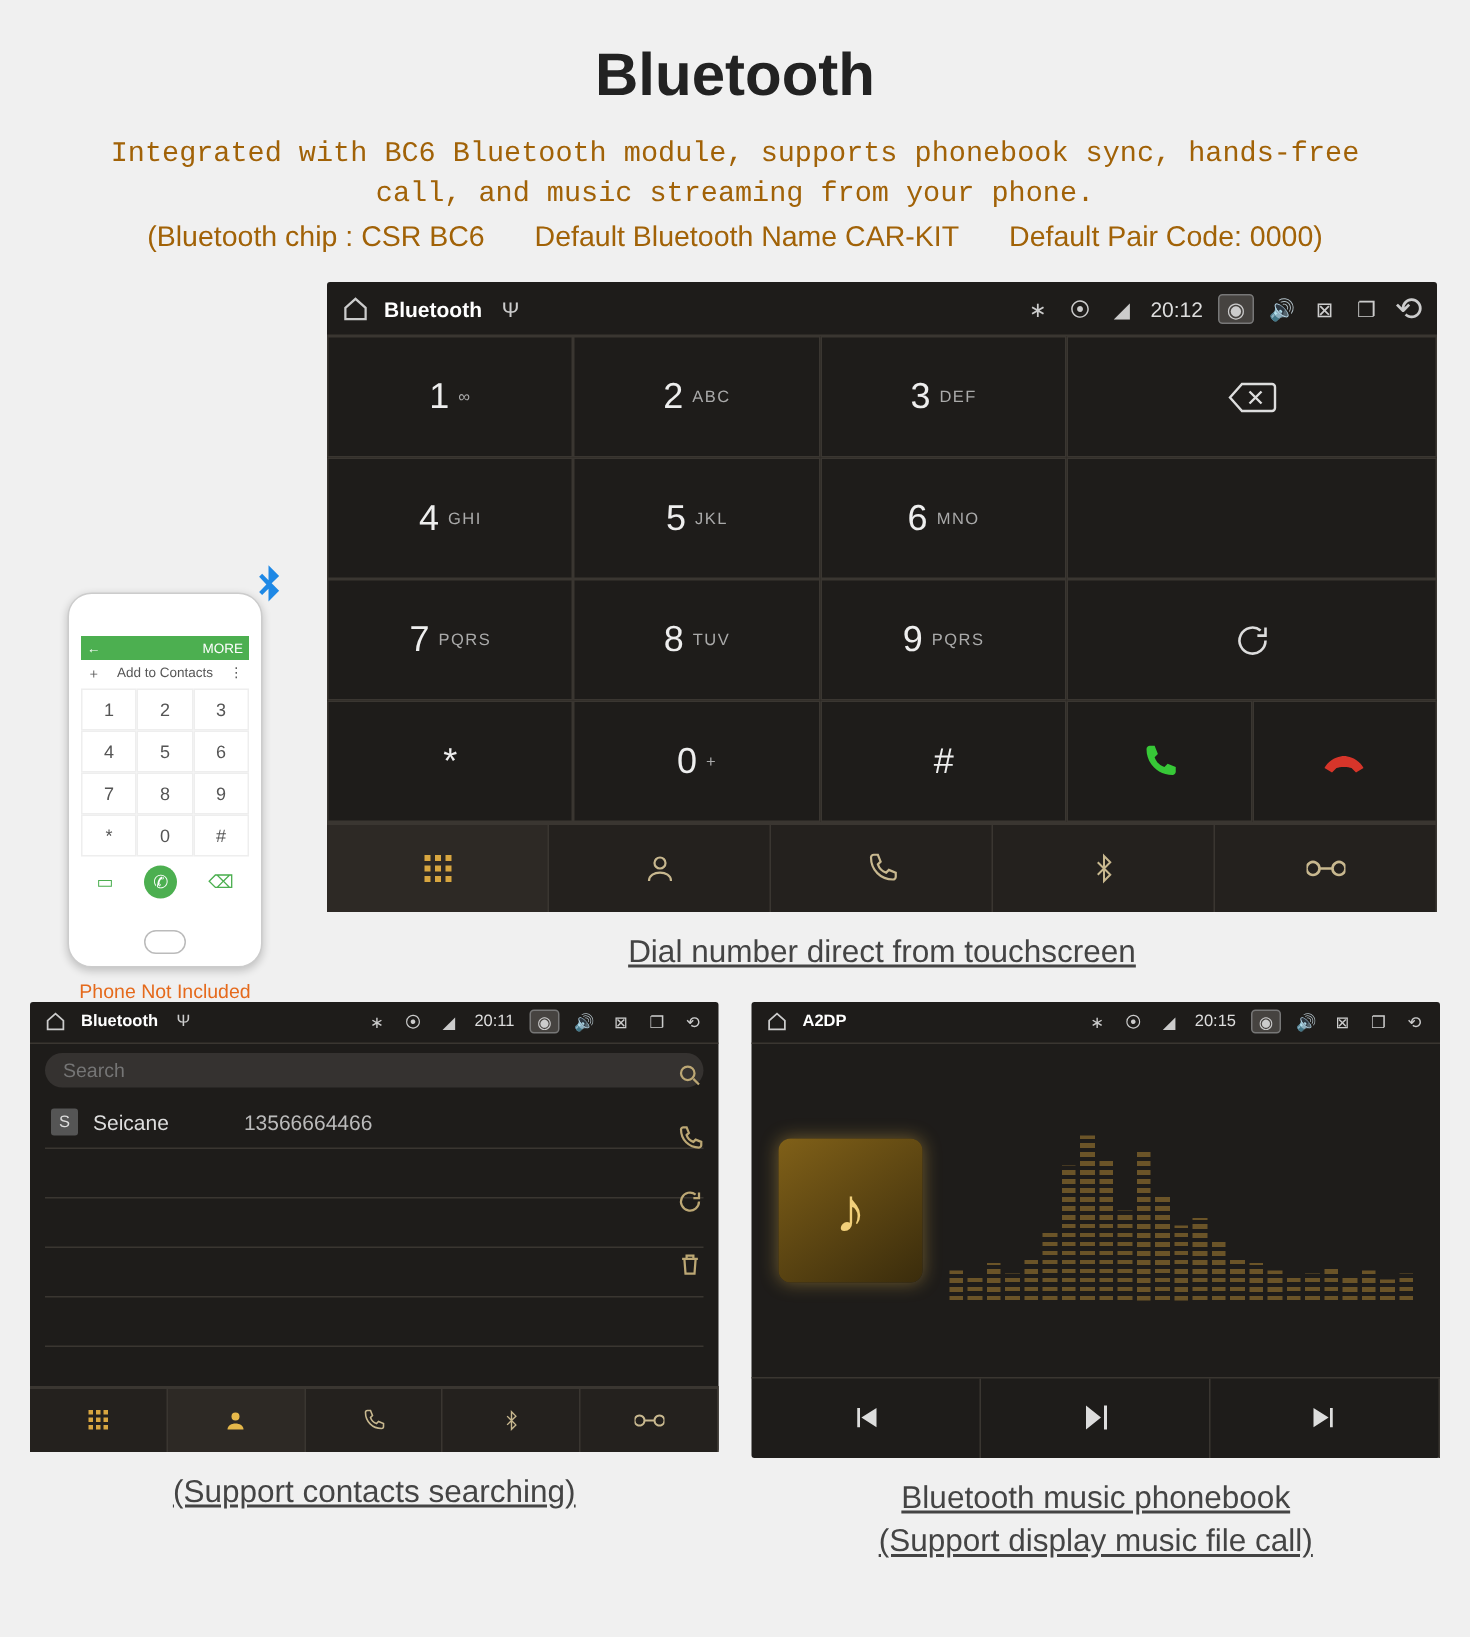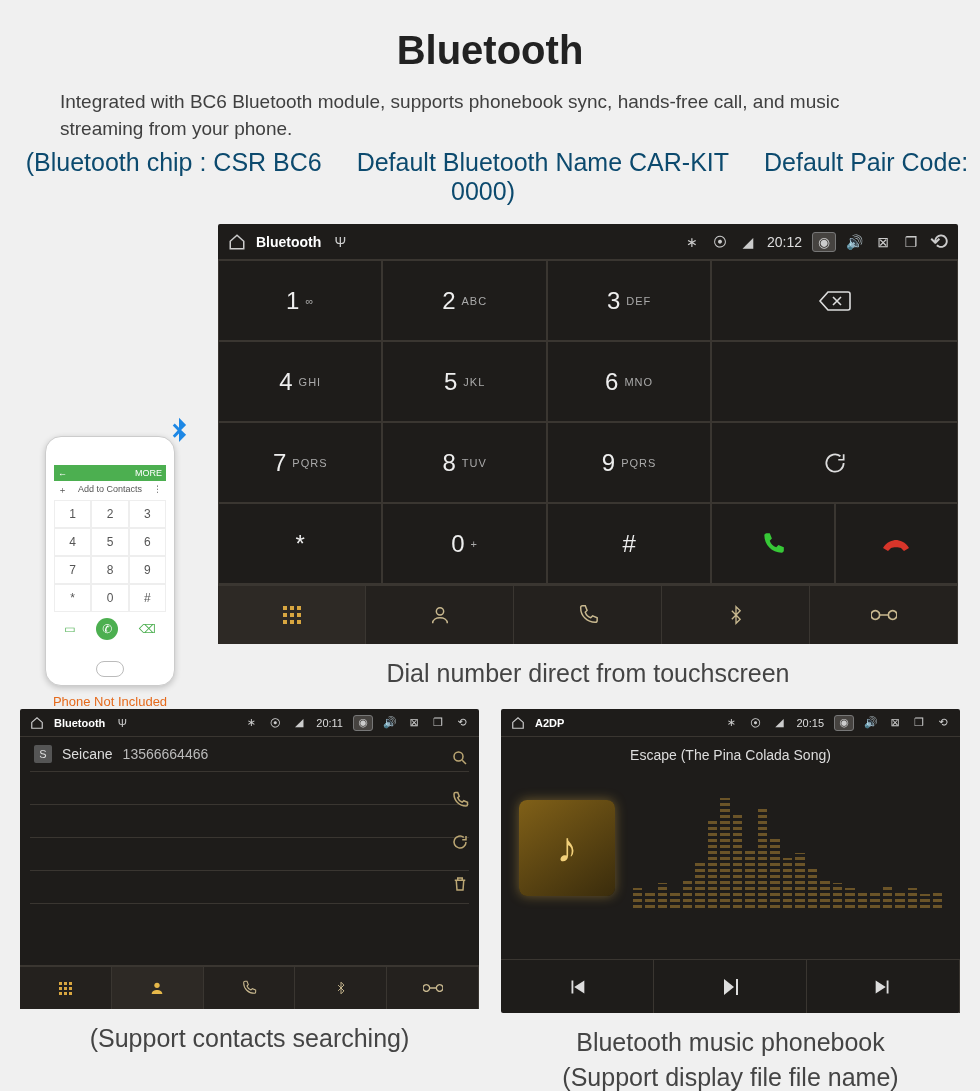"Integrated with BC6 Bluetooth module," .page-desc { color: #404040 -> #a16207; font-family: none -> Liberation Mono, monospace; text-align: none -> center }
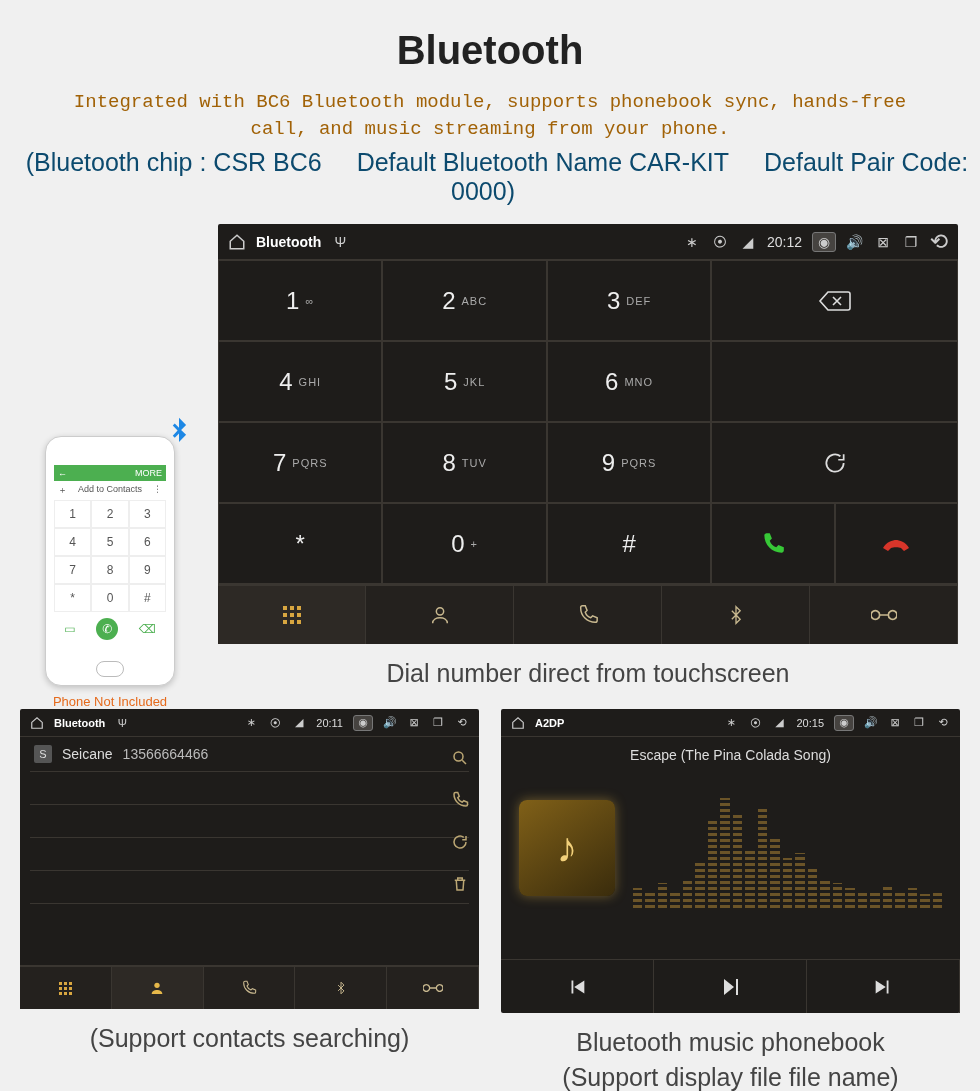"(Bluetooth chip : CSR BC6" .spec-line { color: #0c4a6e -> #a16207; font-size: 25px -> 19px }
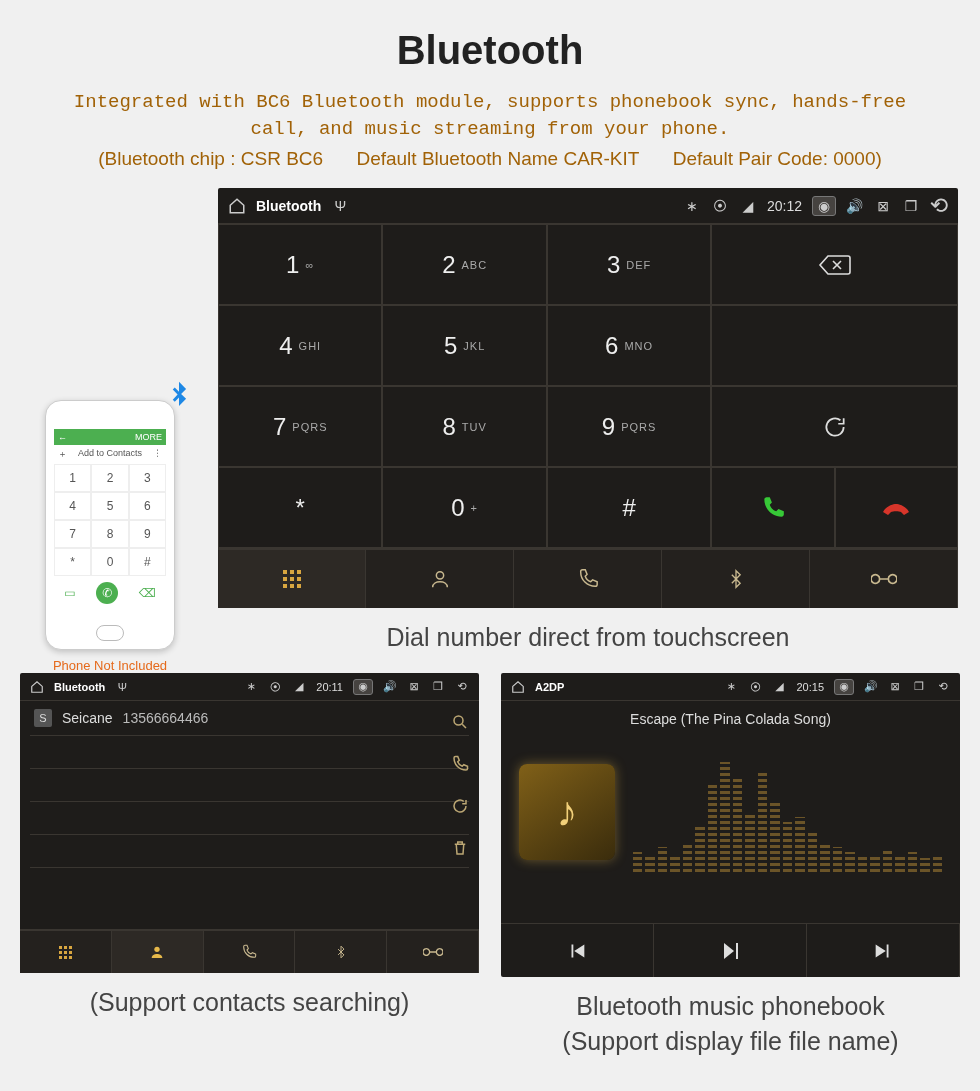"Dial number direct from touchscreen" .caption { font-size: 25px -> 21px; text-decoration: none -> underline }
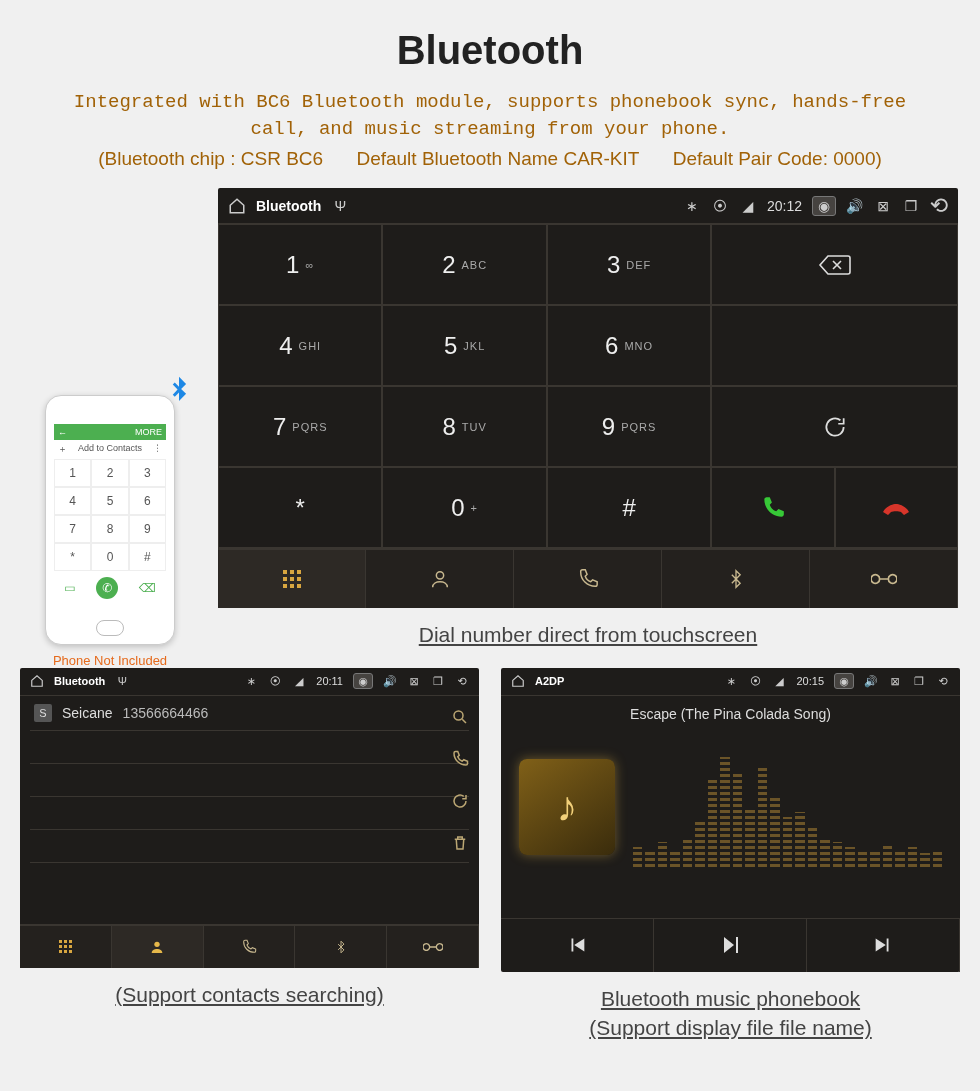"Search" div.search-row { html: none -> <div> <input> </div> }
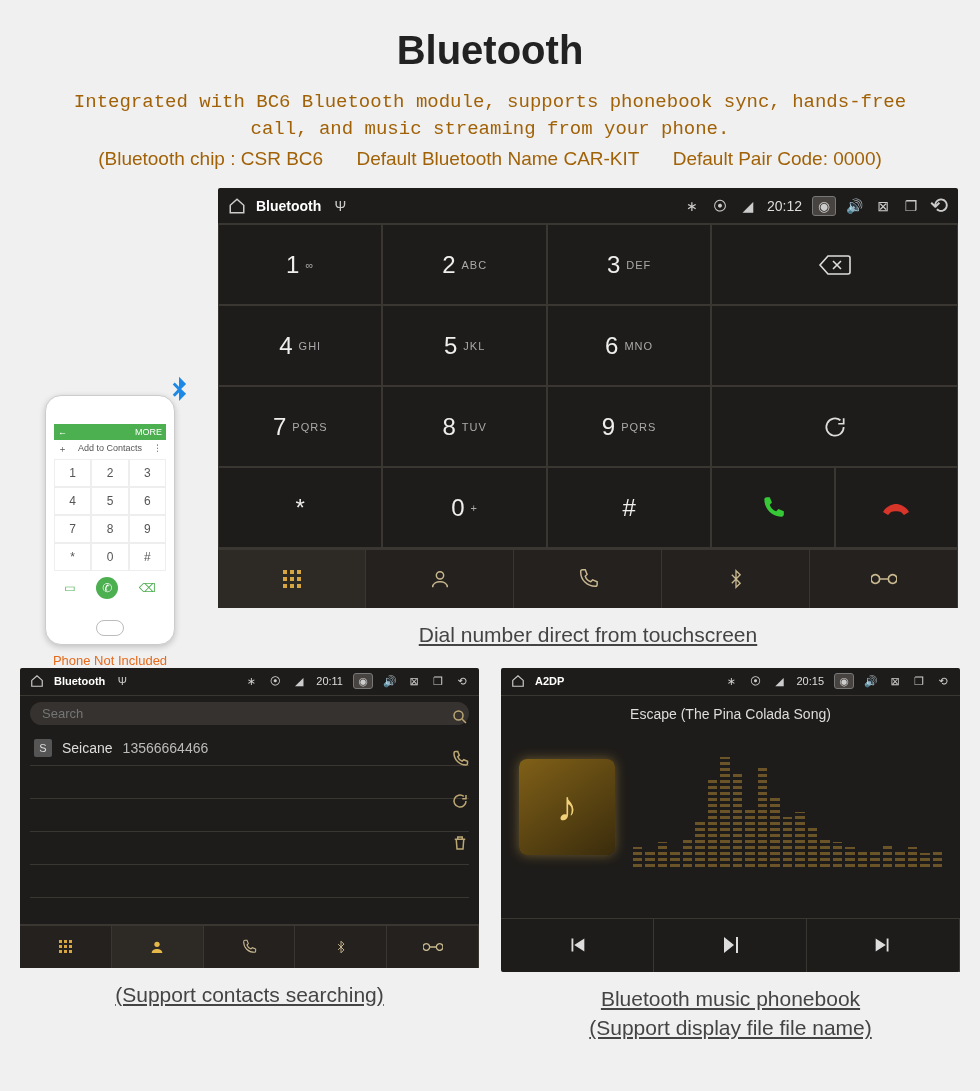"Escape (The Pina Colada Song)" div.song-title { html: <div>Escape (The Pina Colada Song)</div> -> none }
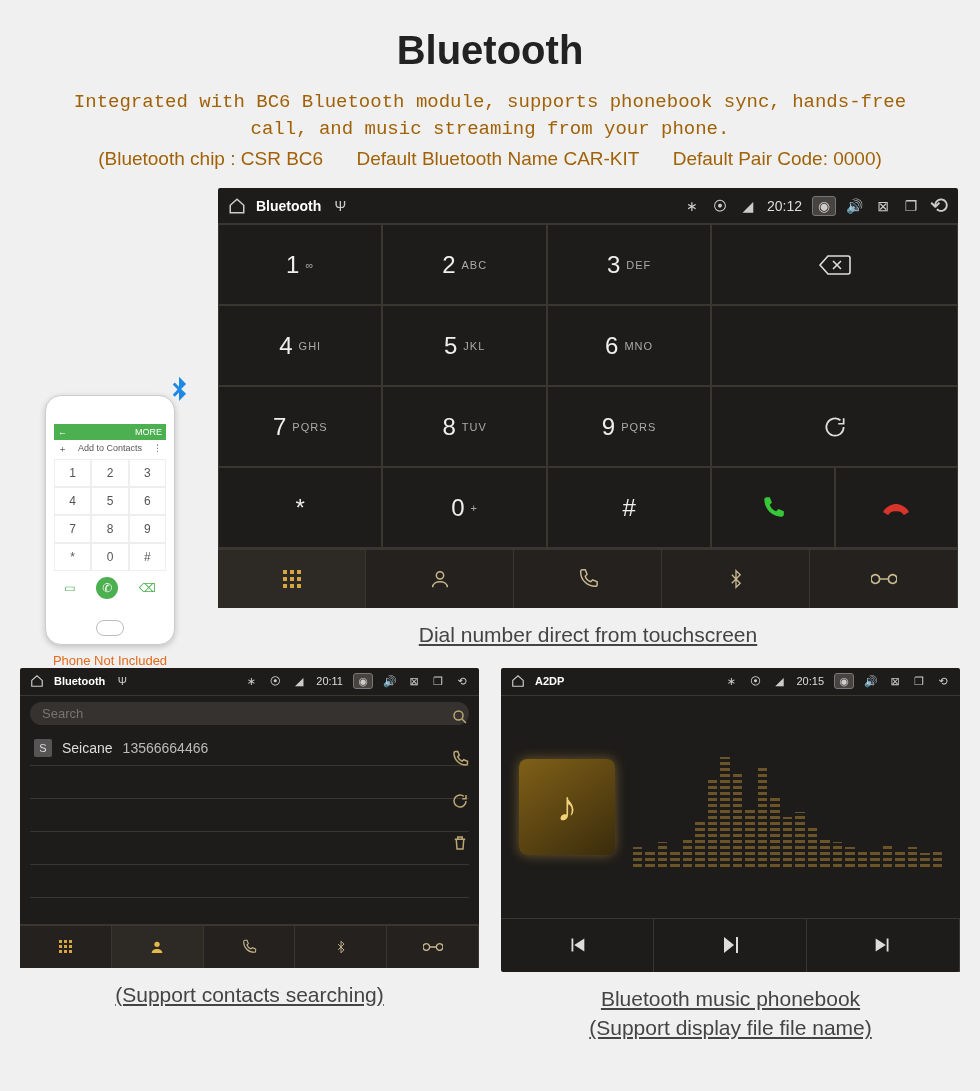"13566664466" .phonebook .contact-row .num { margin-left: none -> 40px }
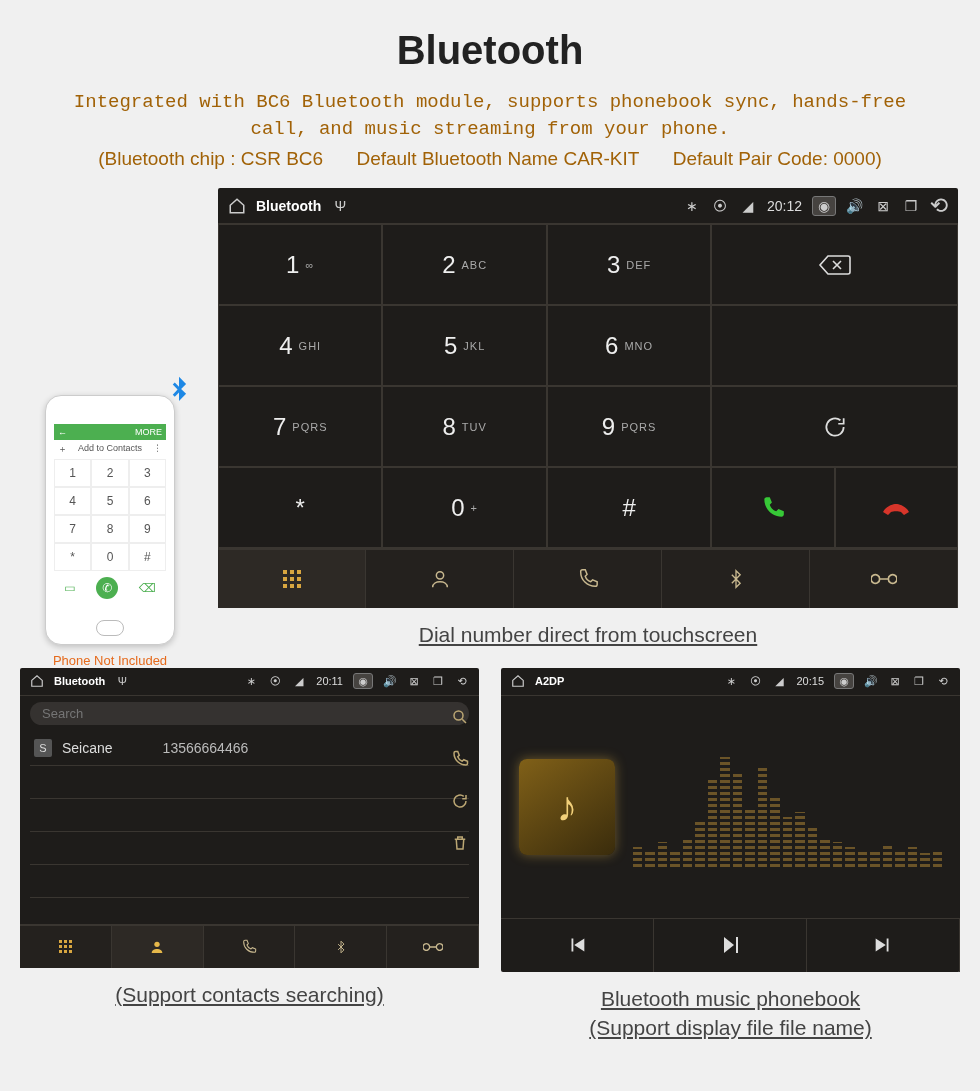"(Support display file file name)" div { text: file file name -> music file call }
